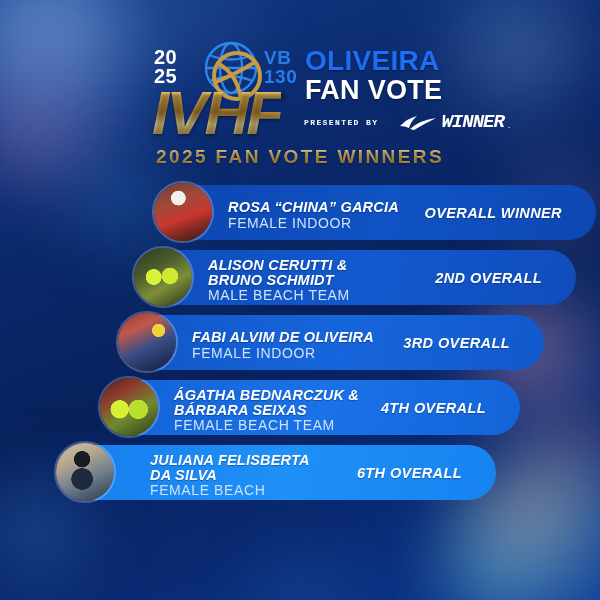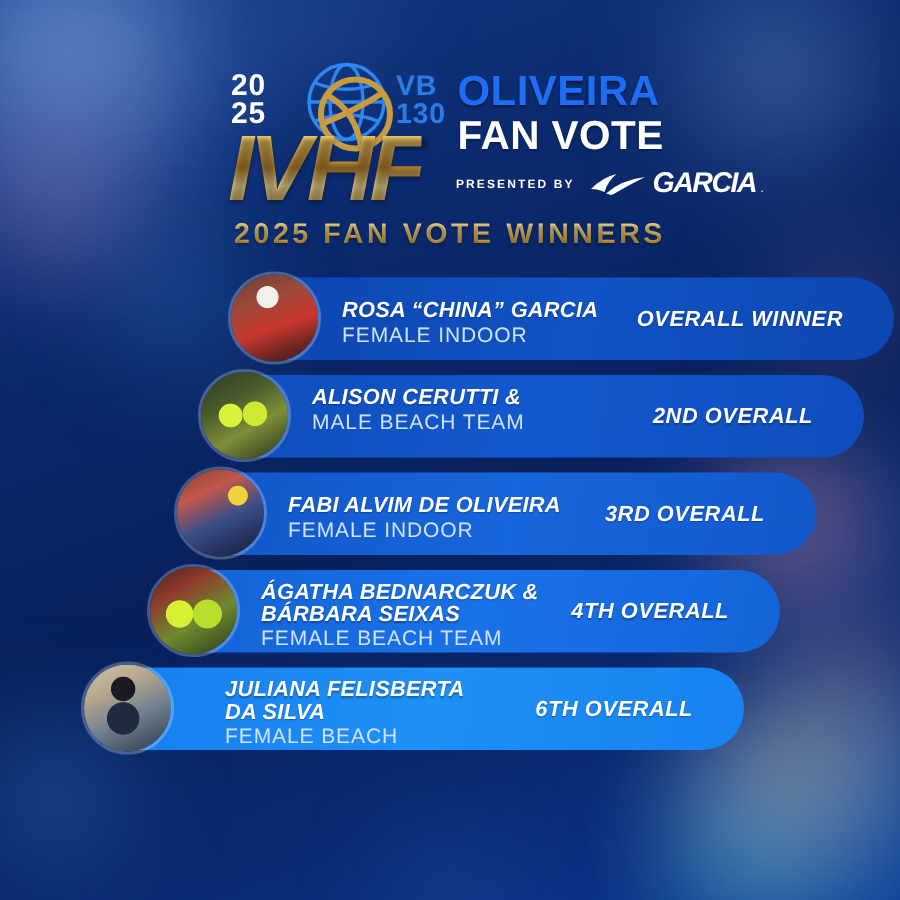"PRESENTED BY" .presented-row { font-family: none -> Liberation Mono, monospace; gap: 9px -> 20px }
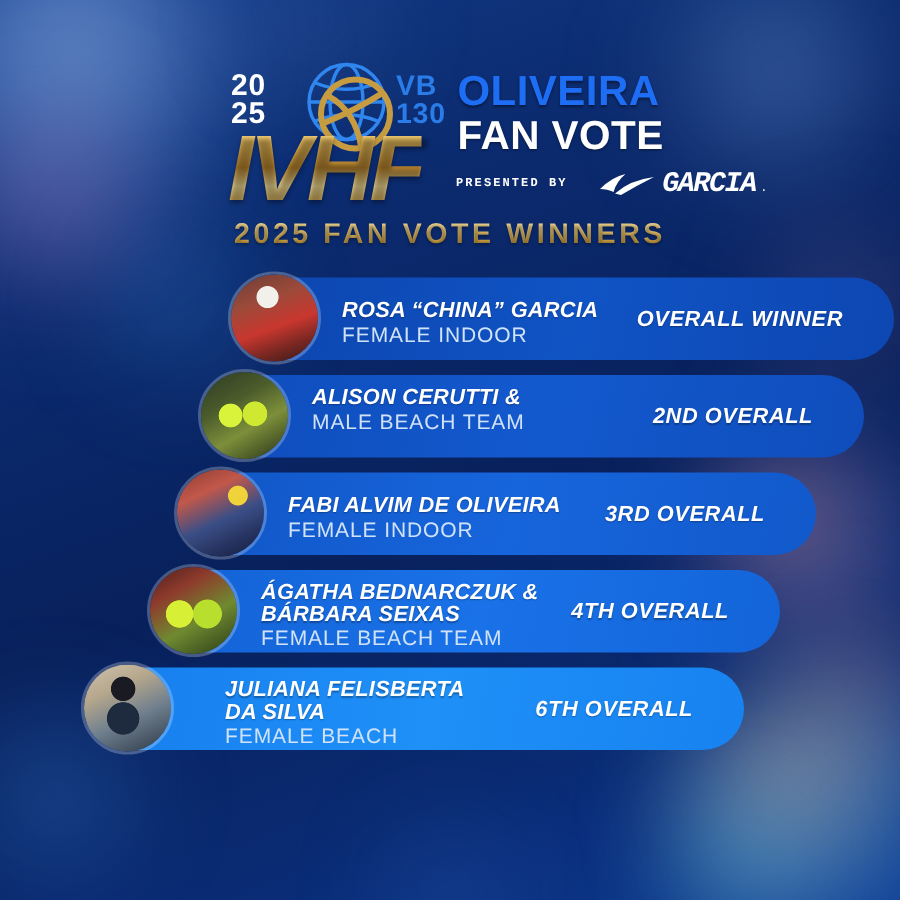"GARCIA" span.mizuno-word { text: GARCIA -> WINNER }
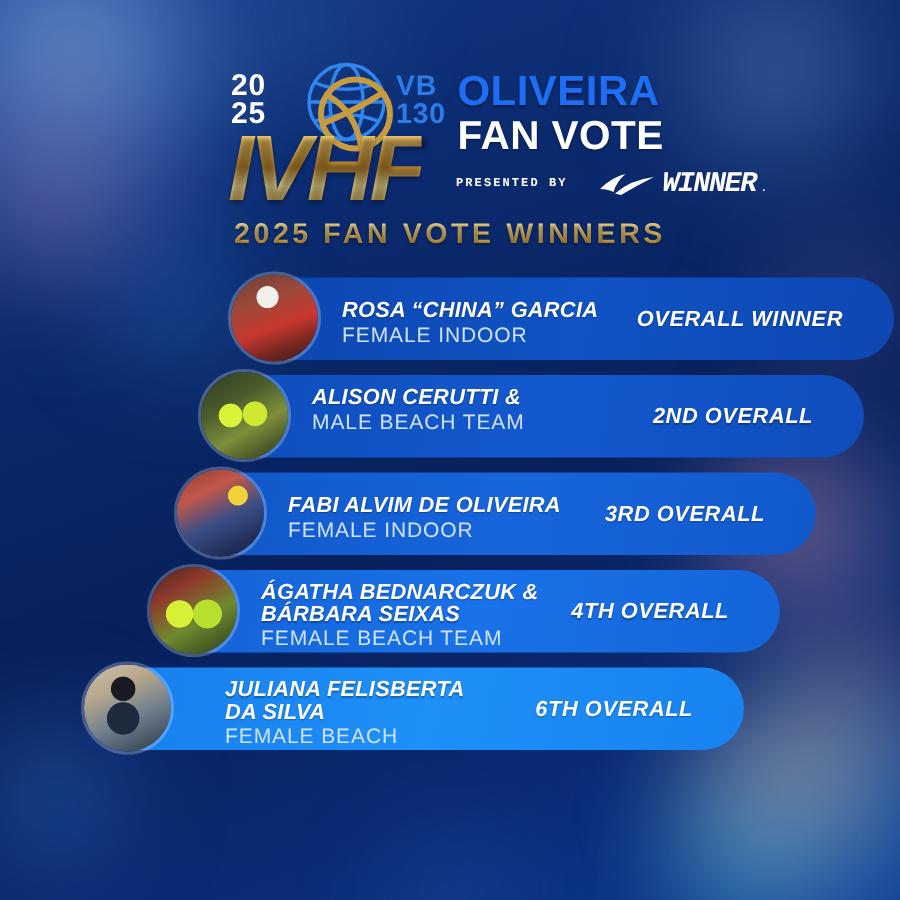"BRUNO SCHMIDT" div.nm { html: none -> <div>BRUNO SCHMIDT</div> }
